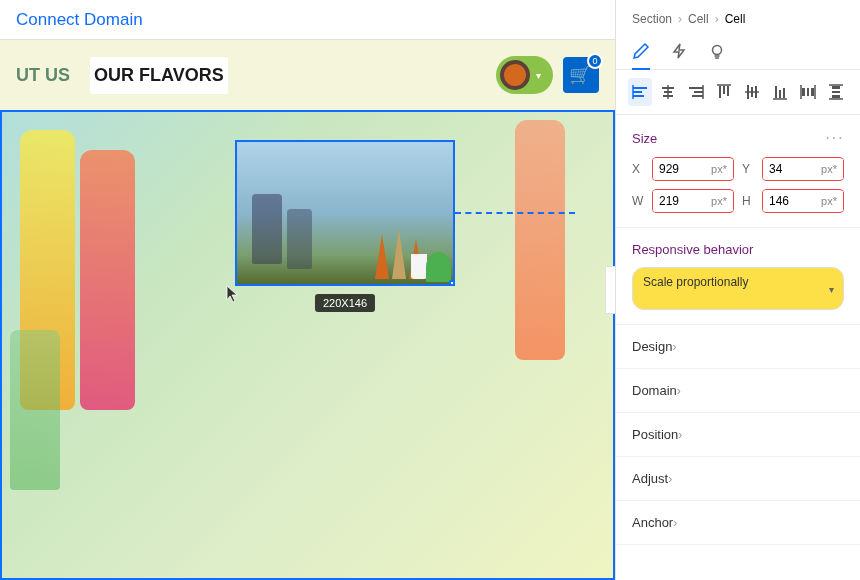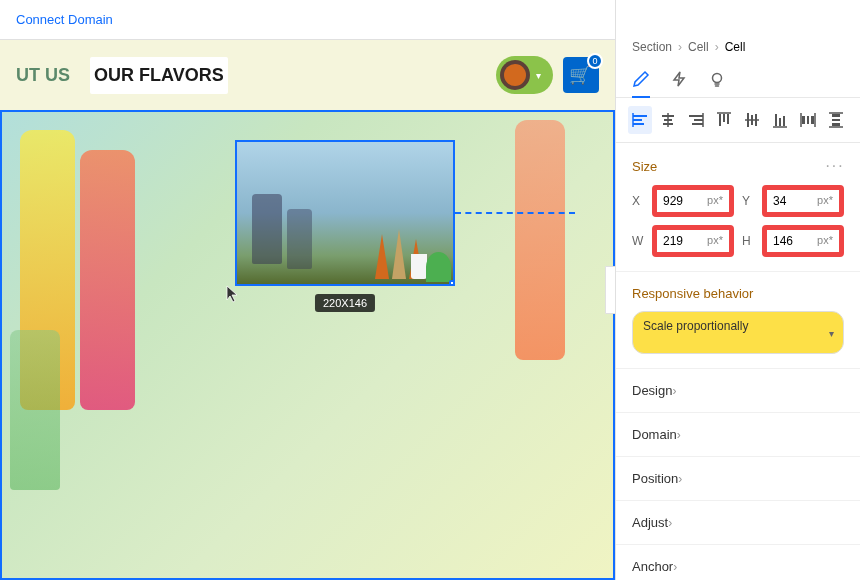"Connect Domain" .connect-domain-link { font-size: 13px -> 17px }
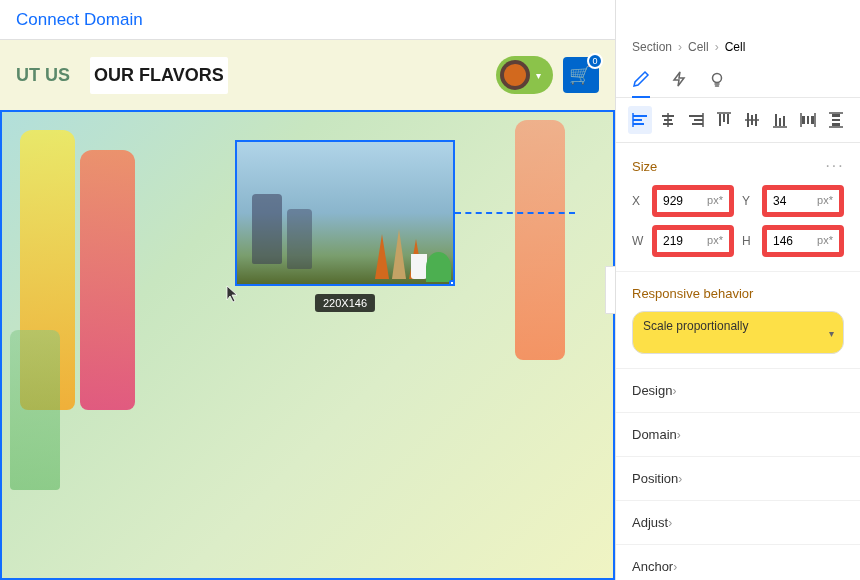"Section" .breadcrumb { margin-top: 28px -> none }
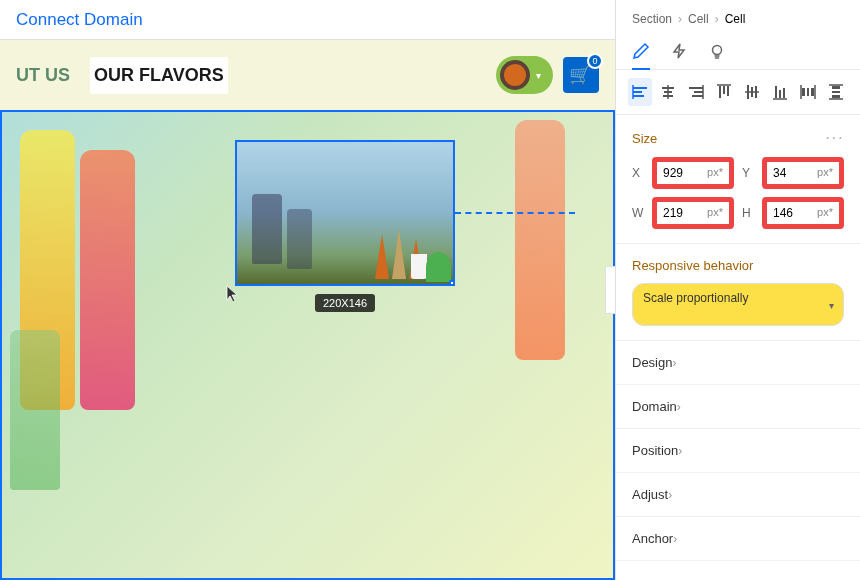"Size" .section-title { color: #a16207 -> #701a75 }
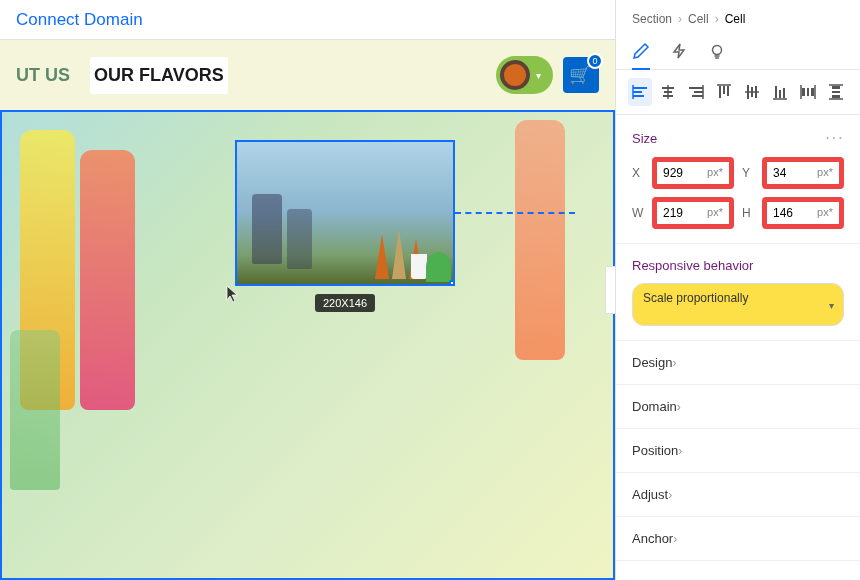"929" .size-input-wrap { align-items: flex-start -> center; border: 5px solid #ef4444 -> 1px solid #ef4444 }
